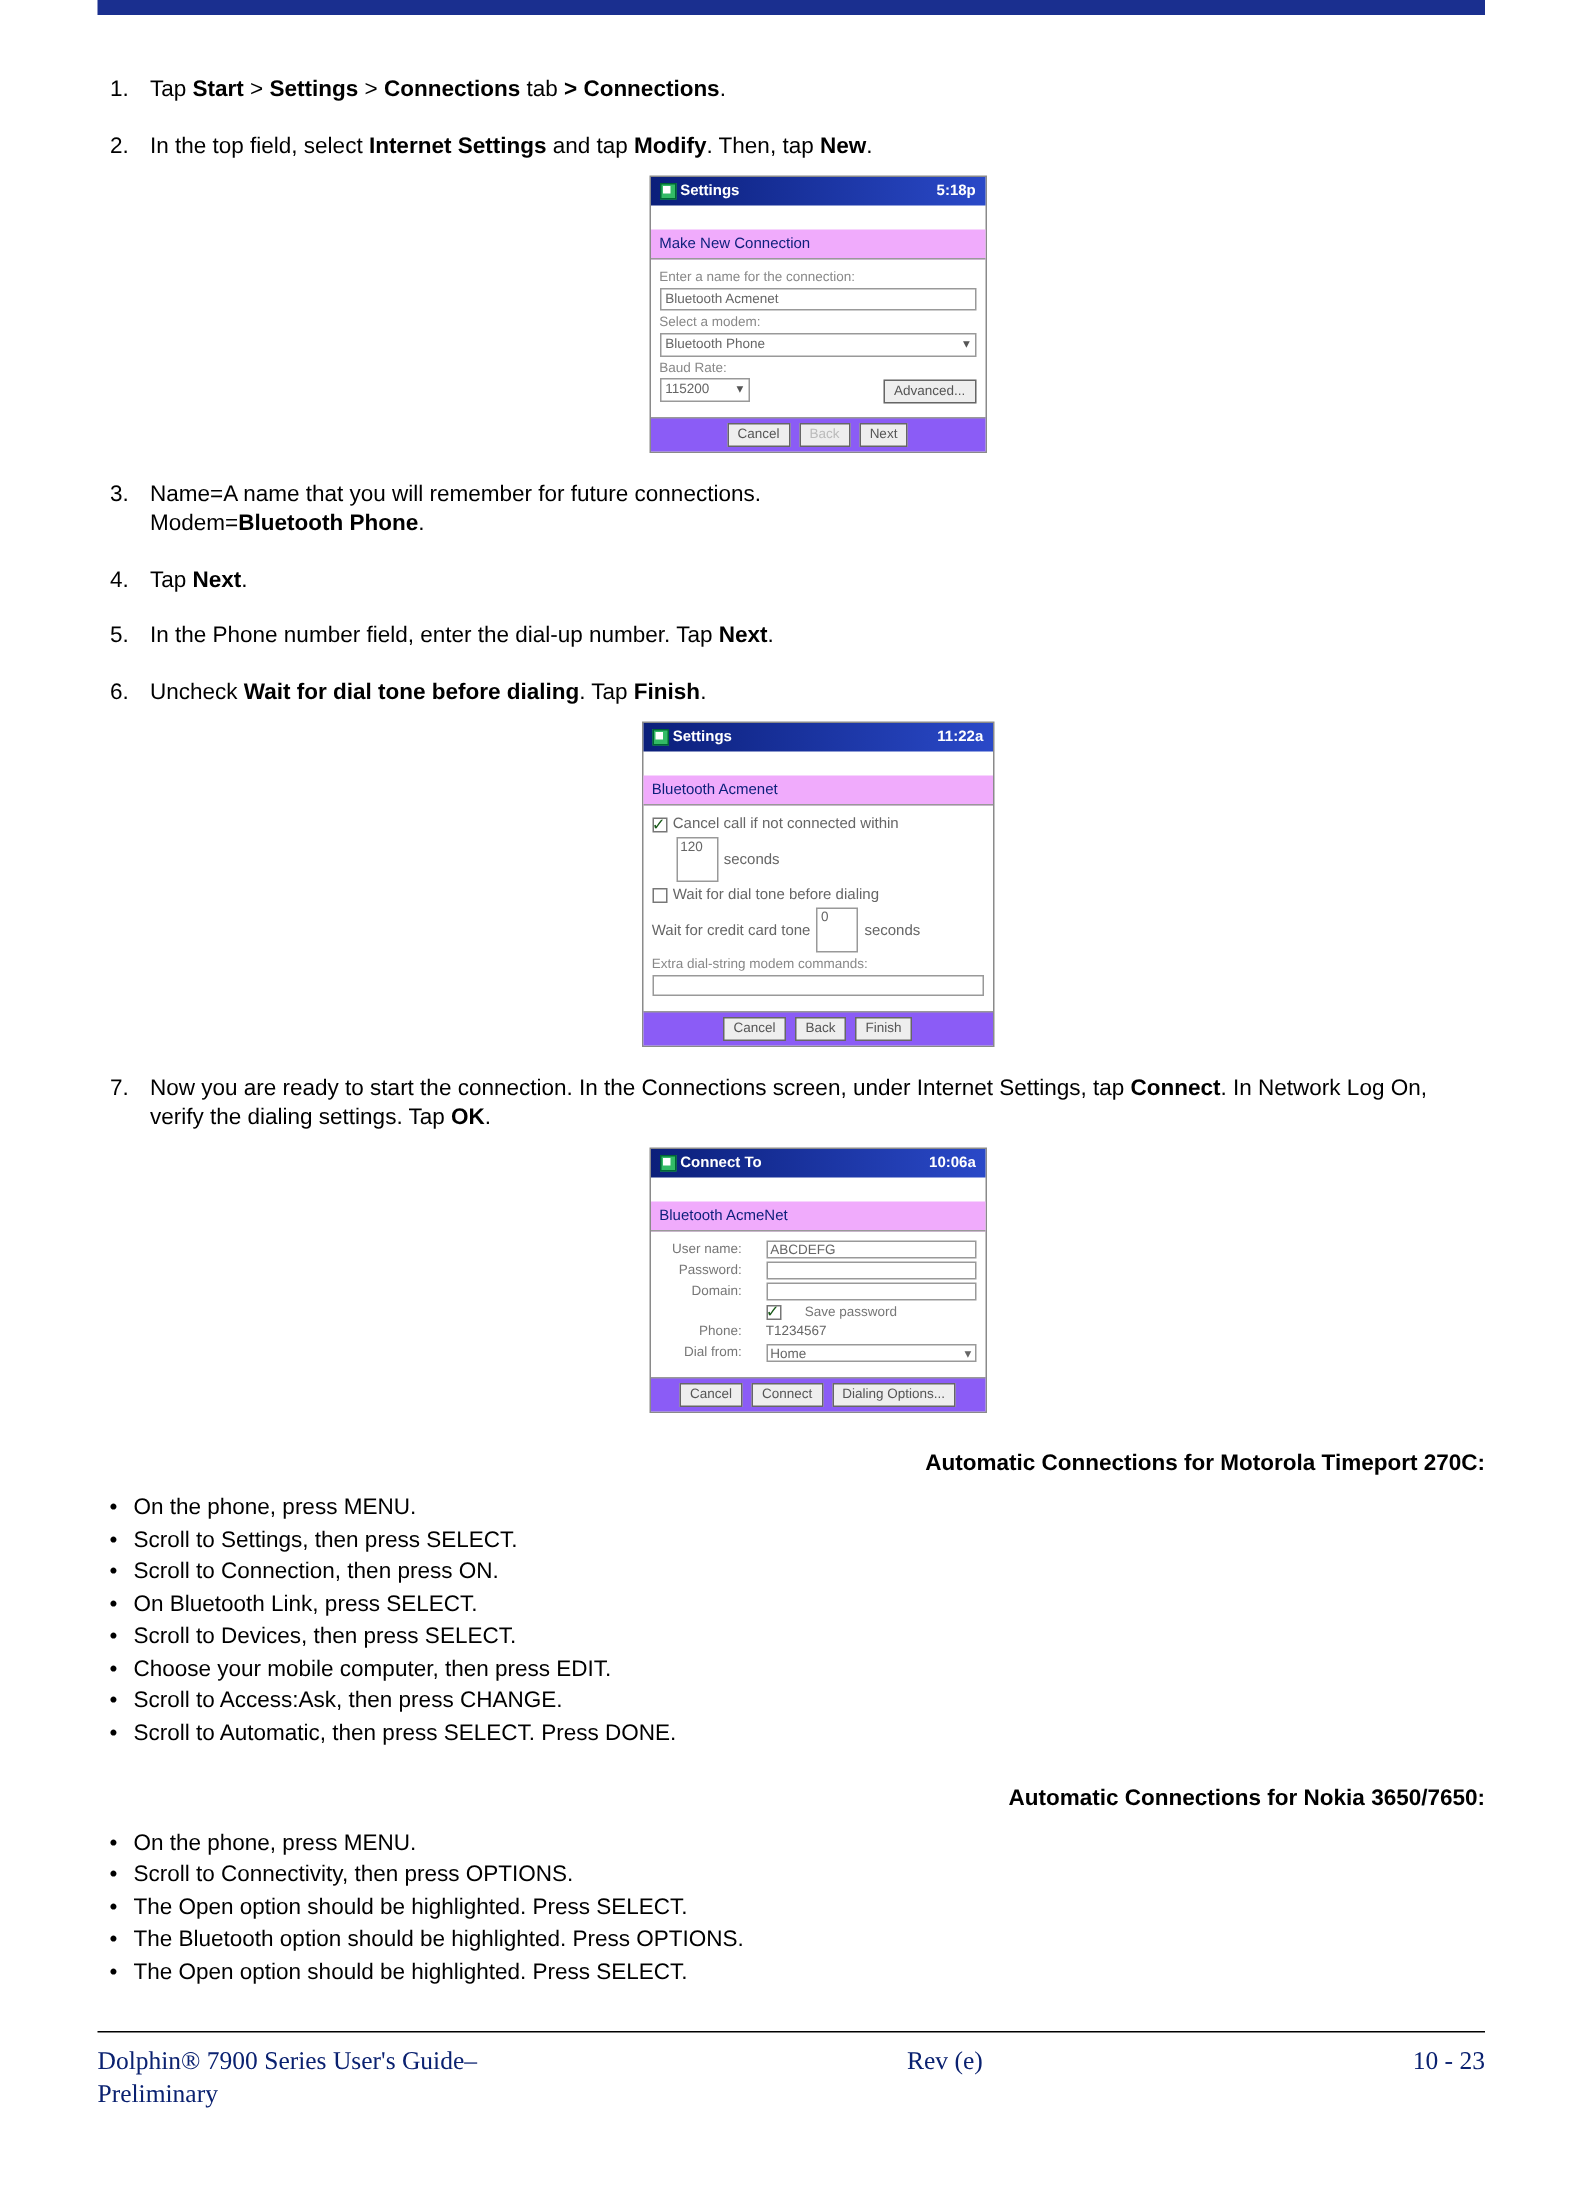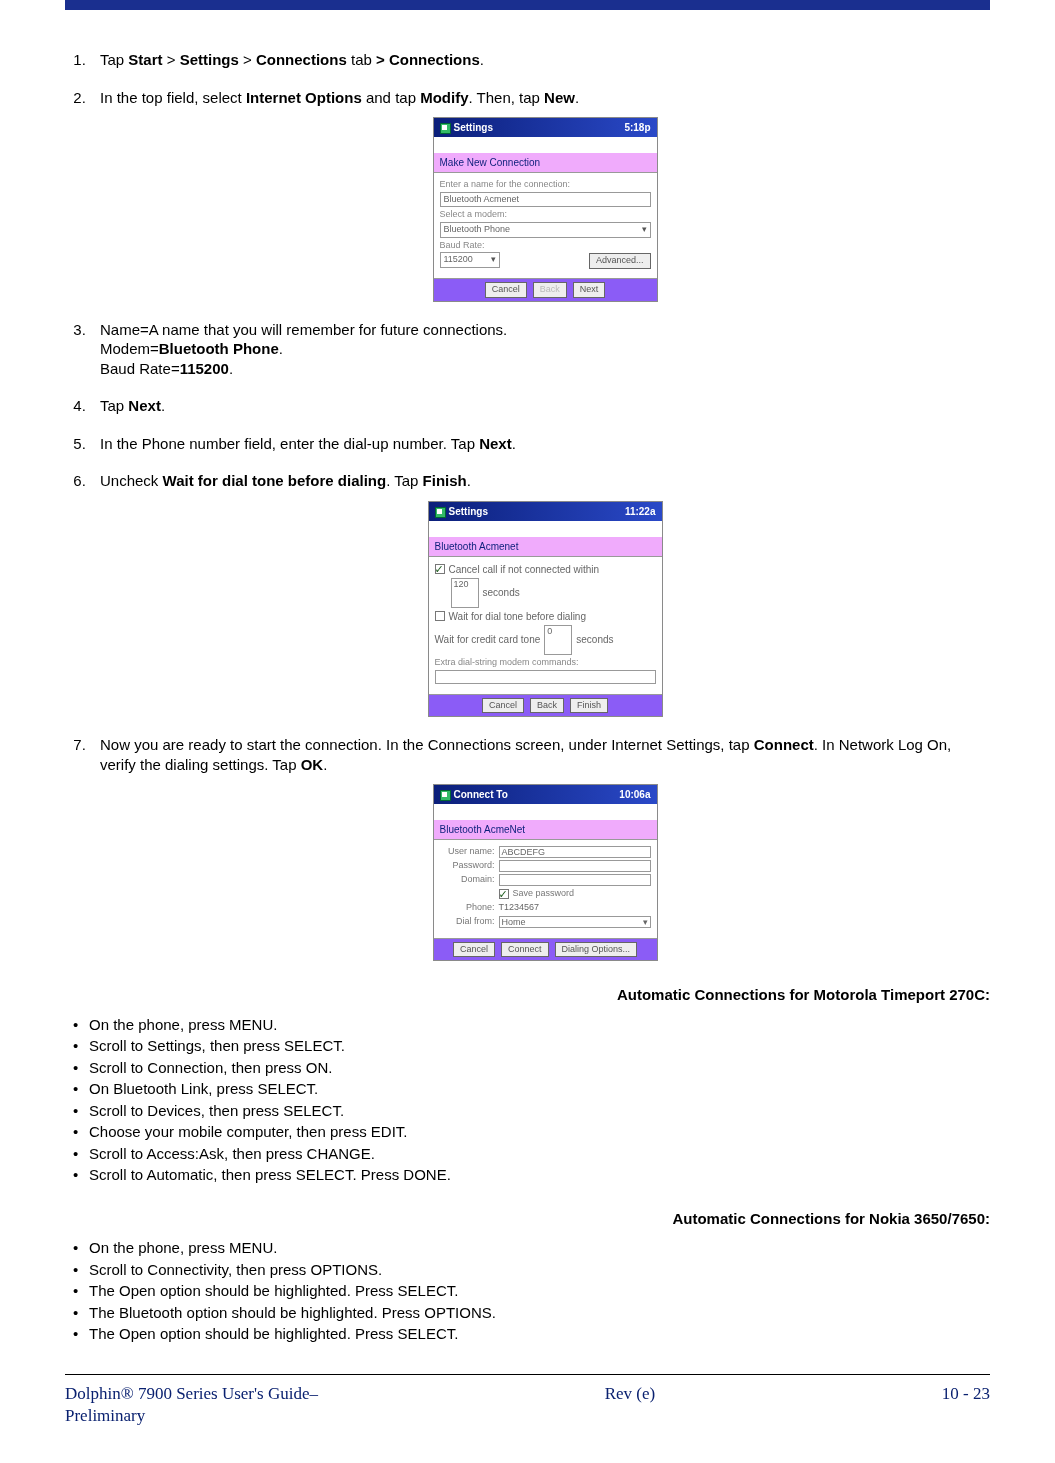"Internet Options" span.bold { text: Options -> Settings }
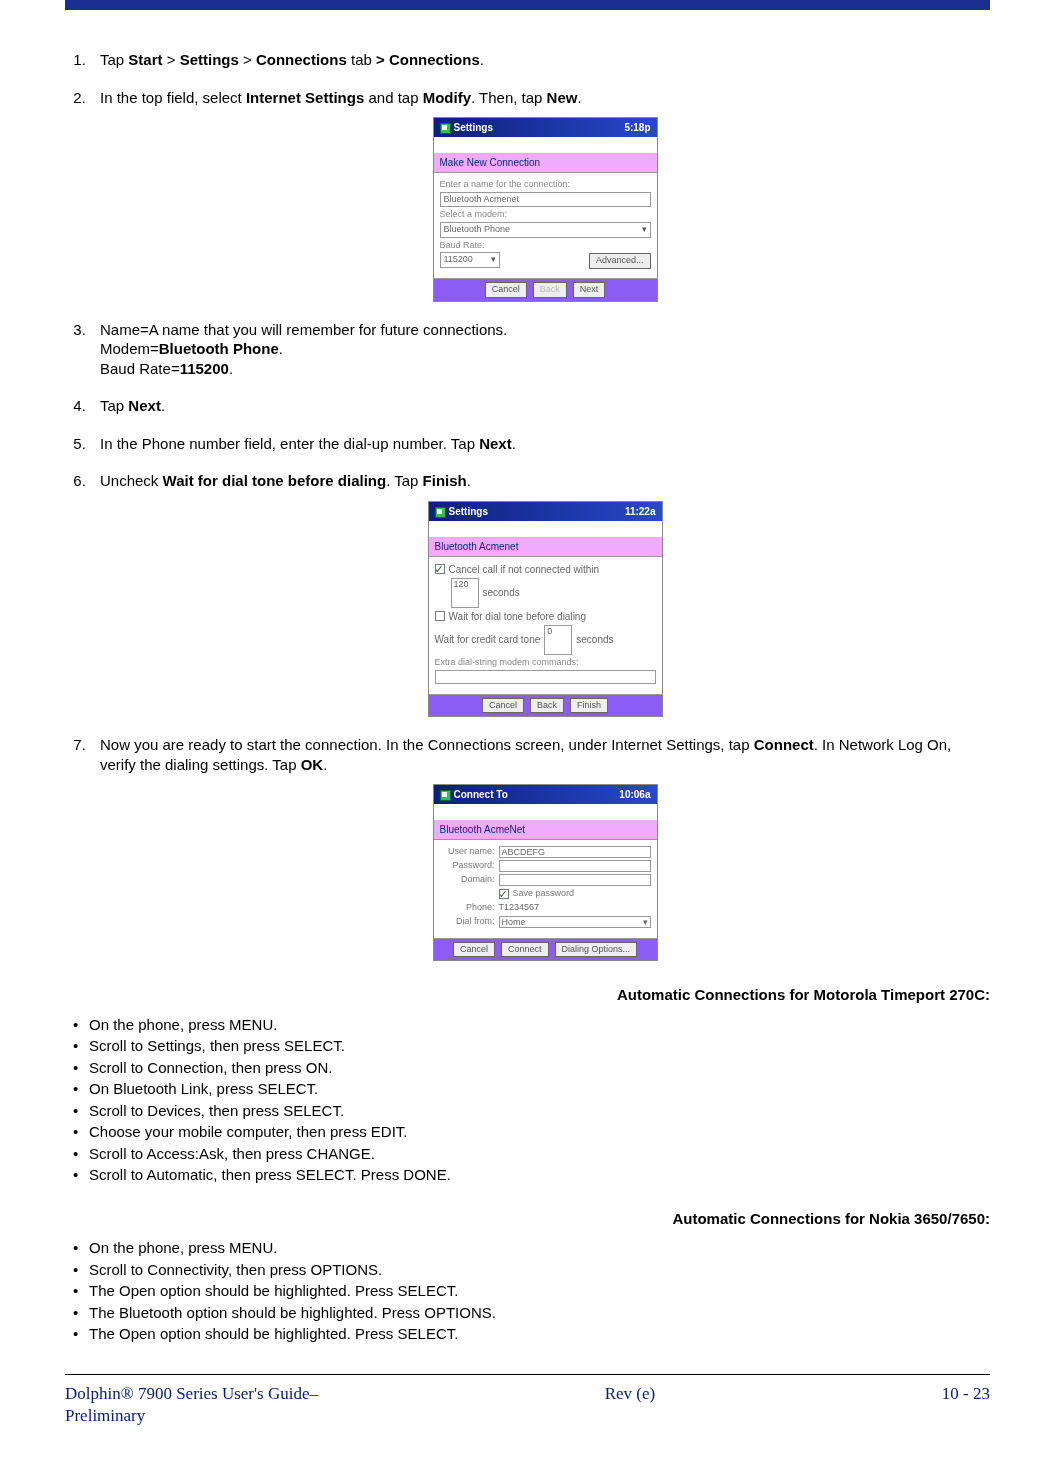"Baud Rate=115200." div { html: <div><span>Baud Rate=</span><span>115200</span><span>.</span></div> -> none }
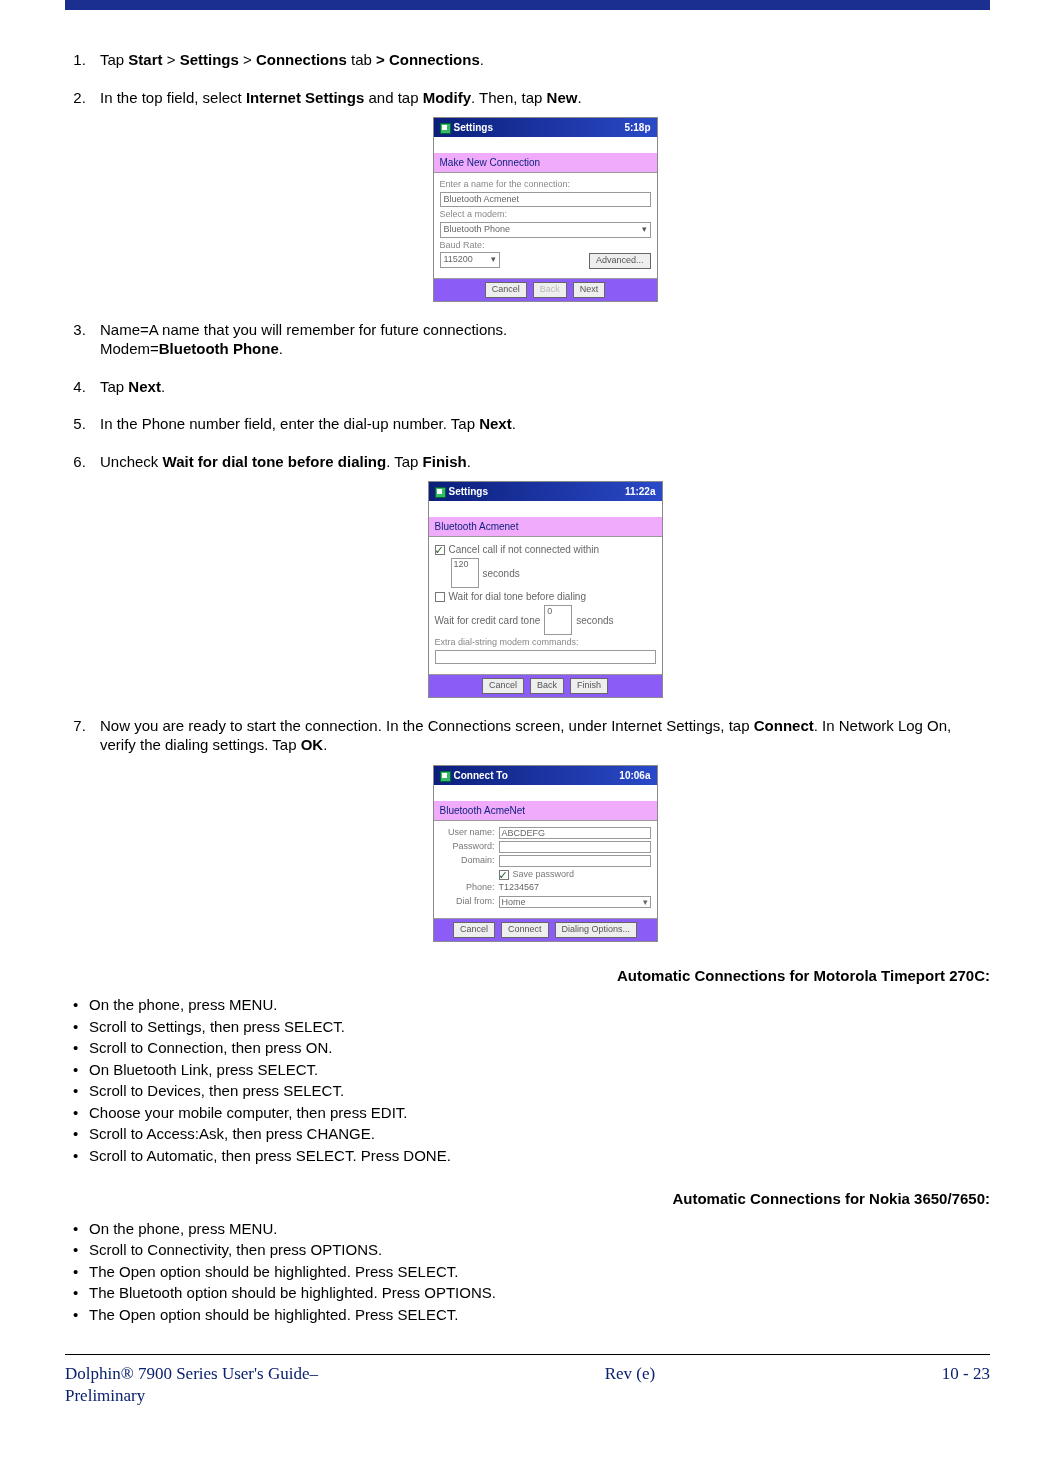"User name:" .mock-form-row { gap: 4px -> 16px }
